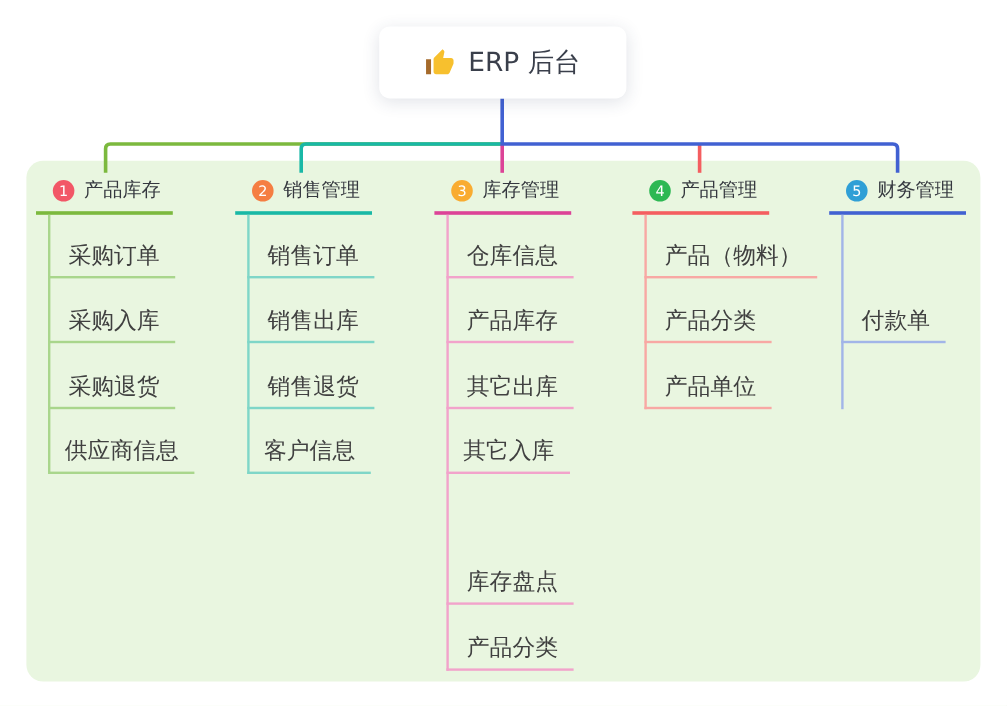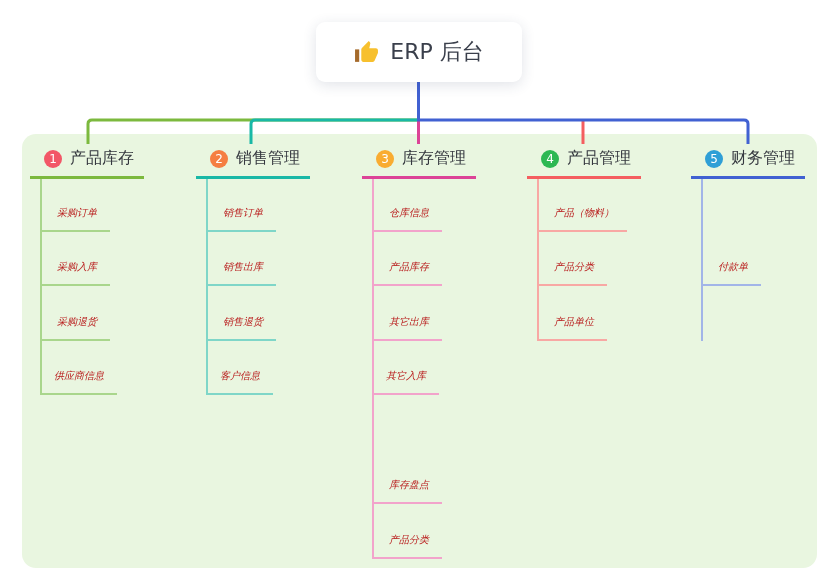"采购订单" .child { color: #b91c1c -> #404040; font-size: 10px -> 19px; font-style: italic -> none }
